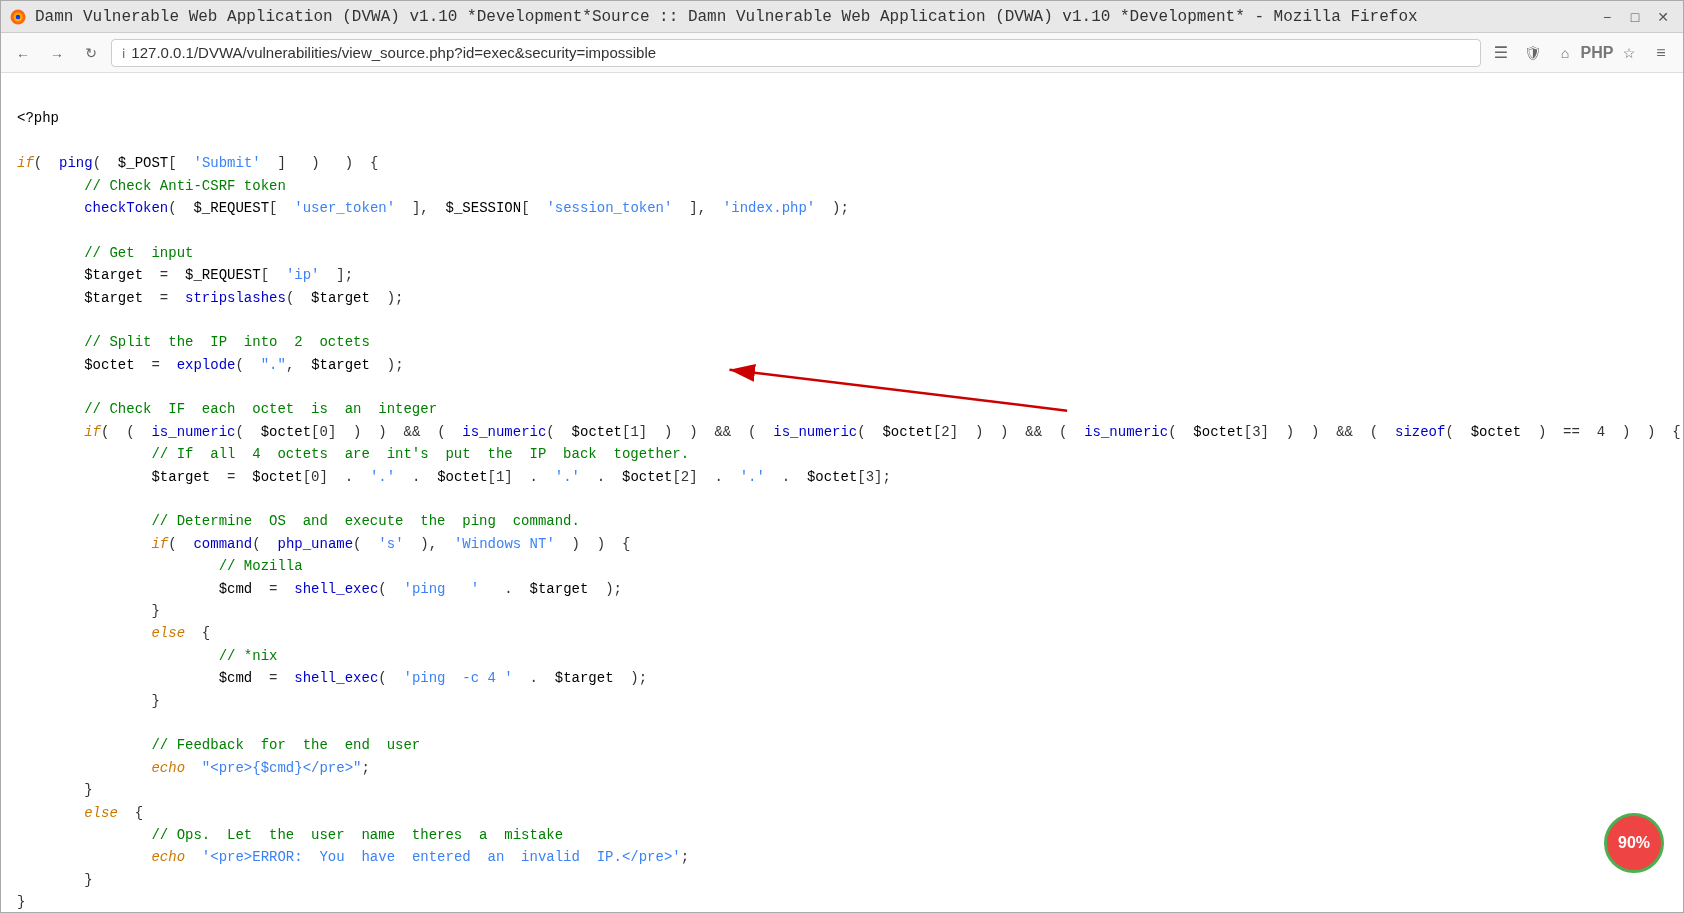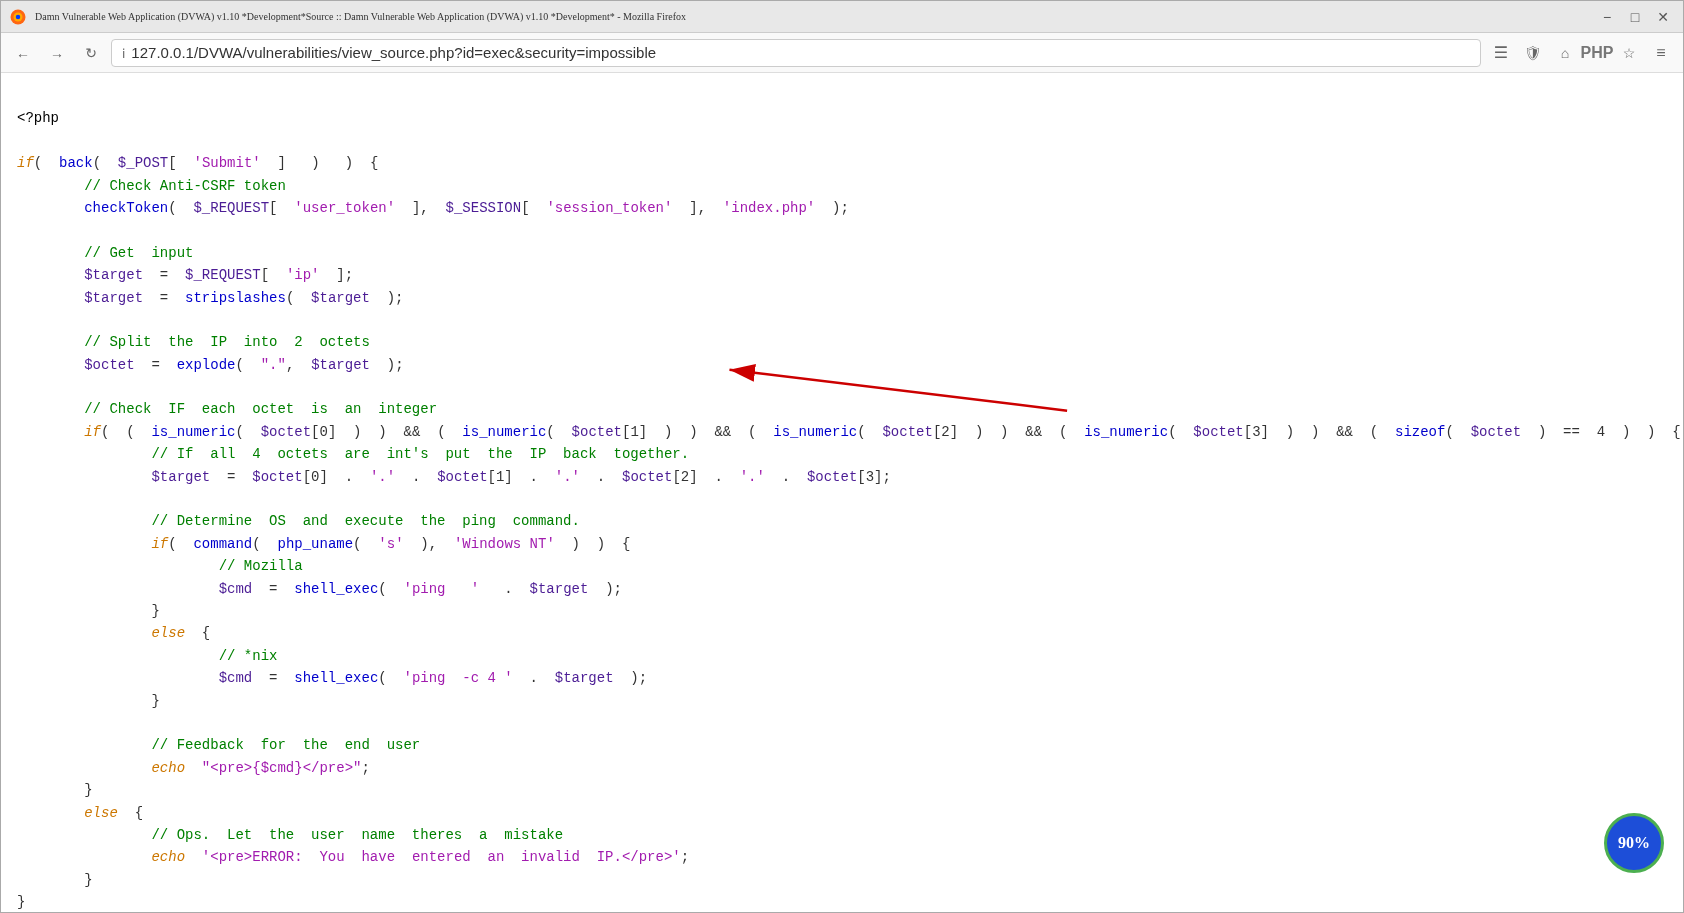"Damn Vulnerable Web Application (DVWA)" .title-bar-text { font-family: Liberation Serif, serif -> Liberation Mono, monospace; font-size: 10px -> 16px }
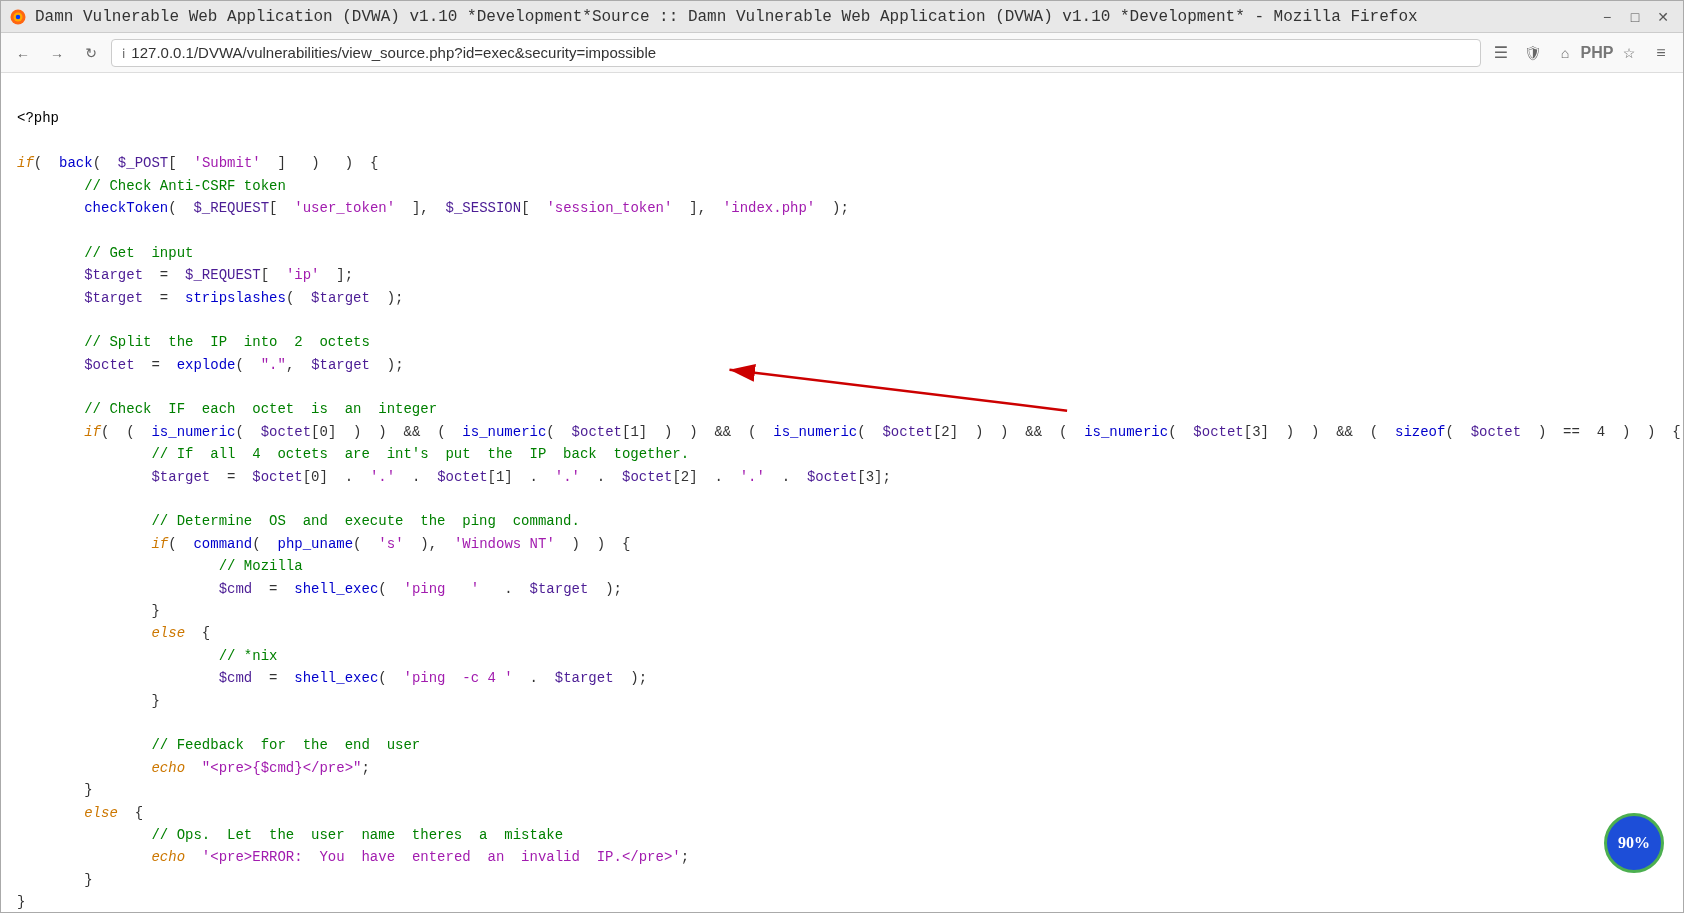"back" span.function-name { text: back -> ping }
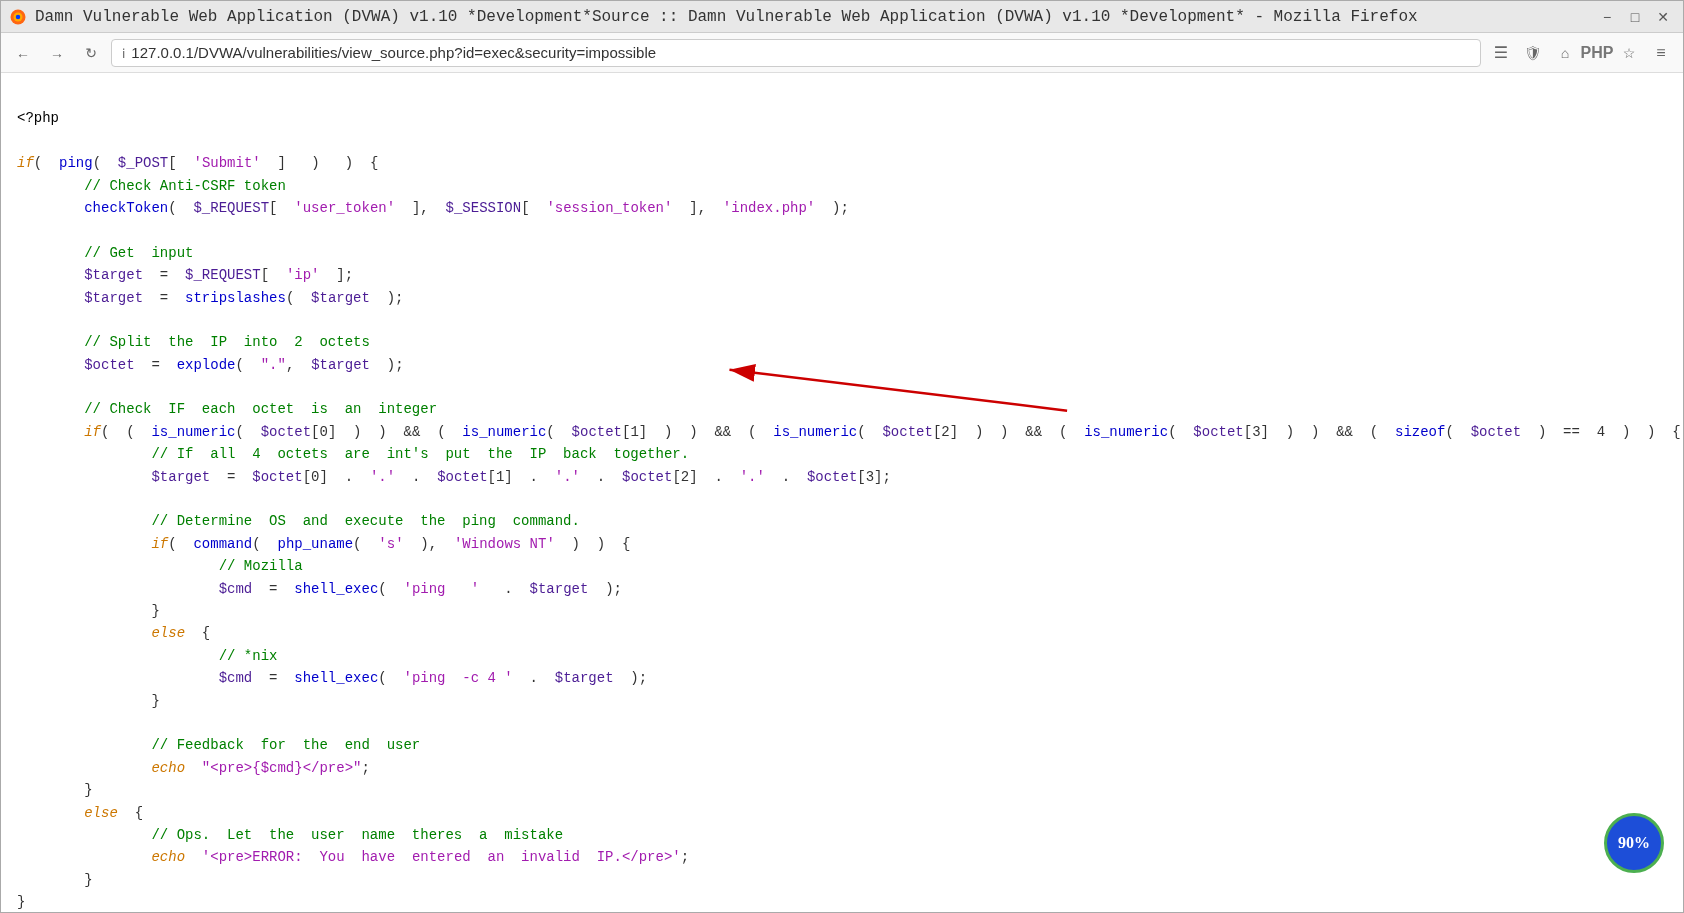"$_POST" .variable { color: #4c1d95 -> #000000 }
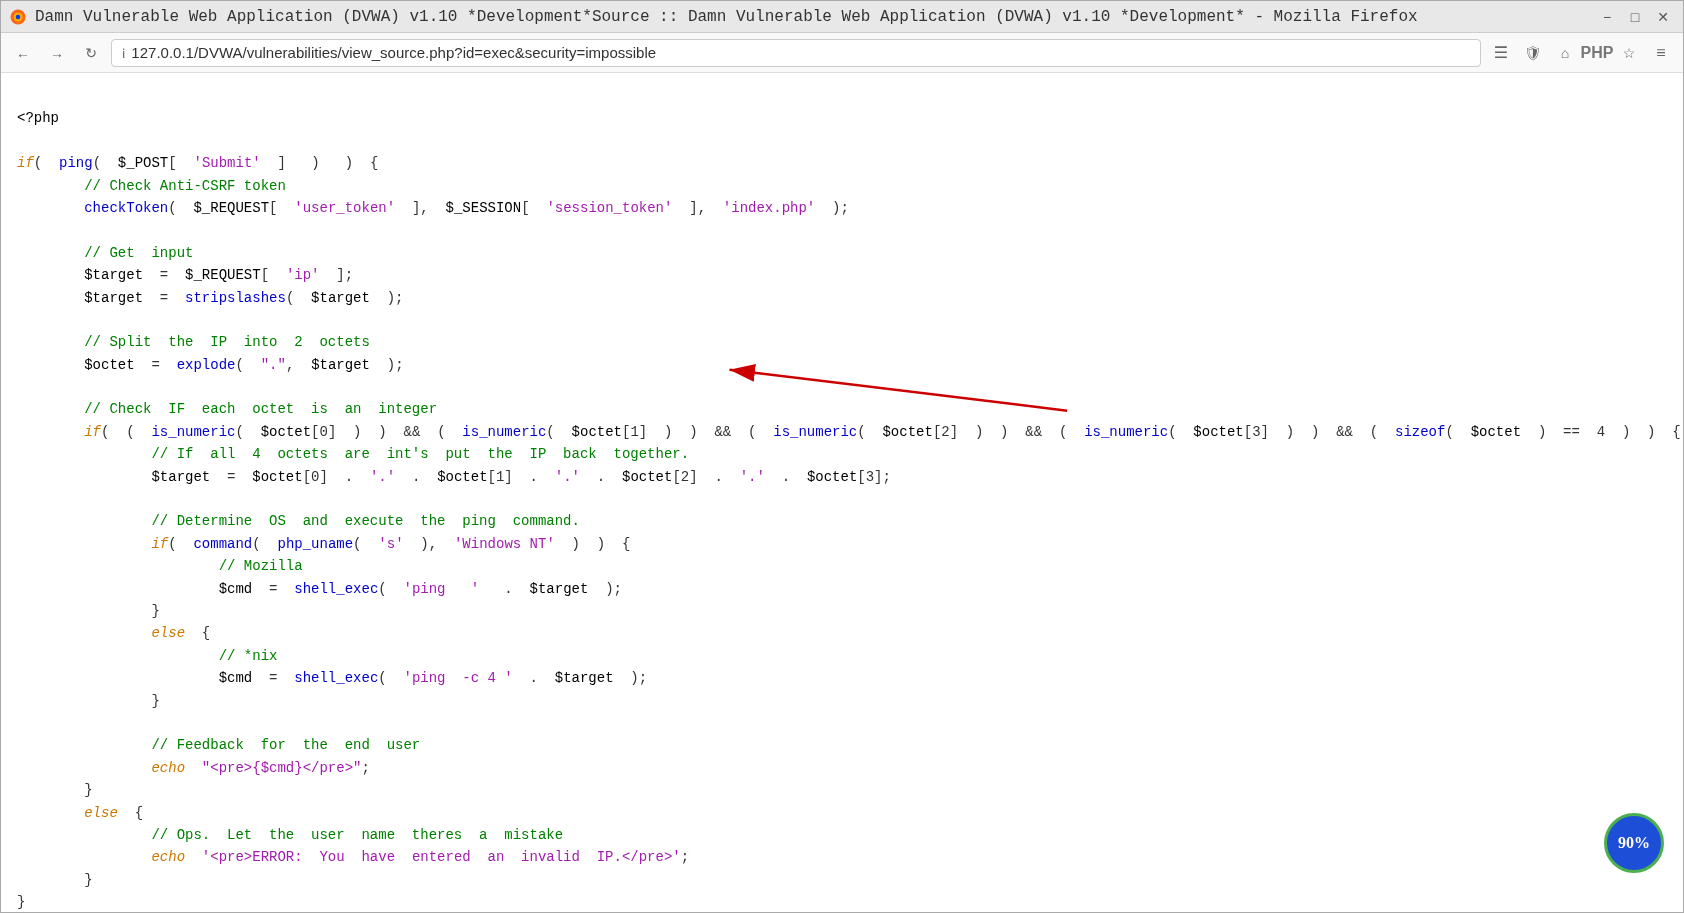"'Submit'" .string { color: #a21caf -> #3b82f6 }
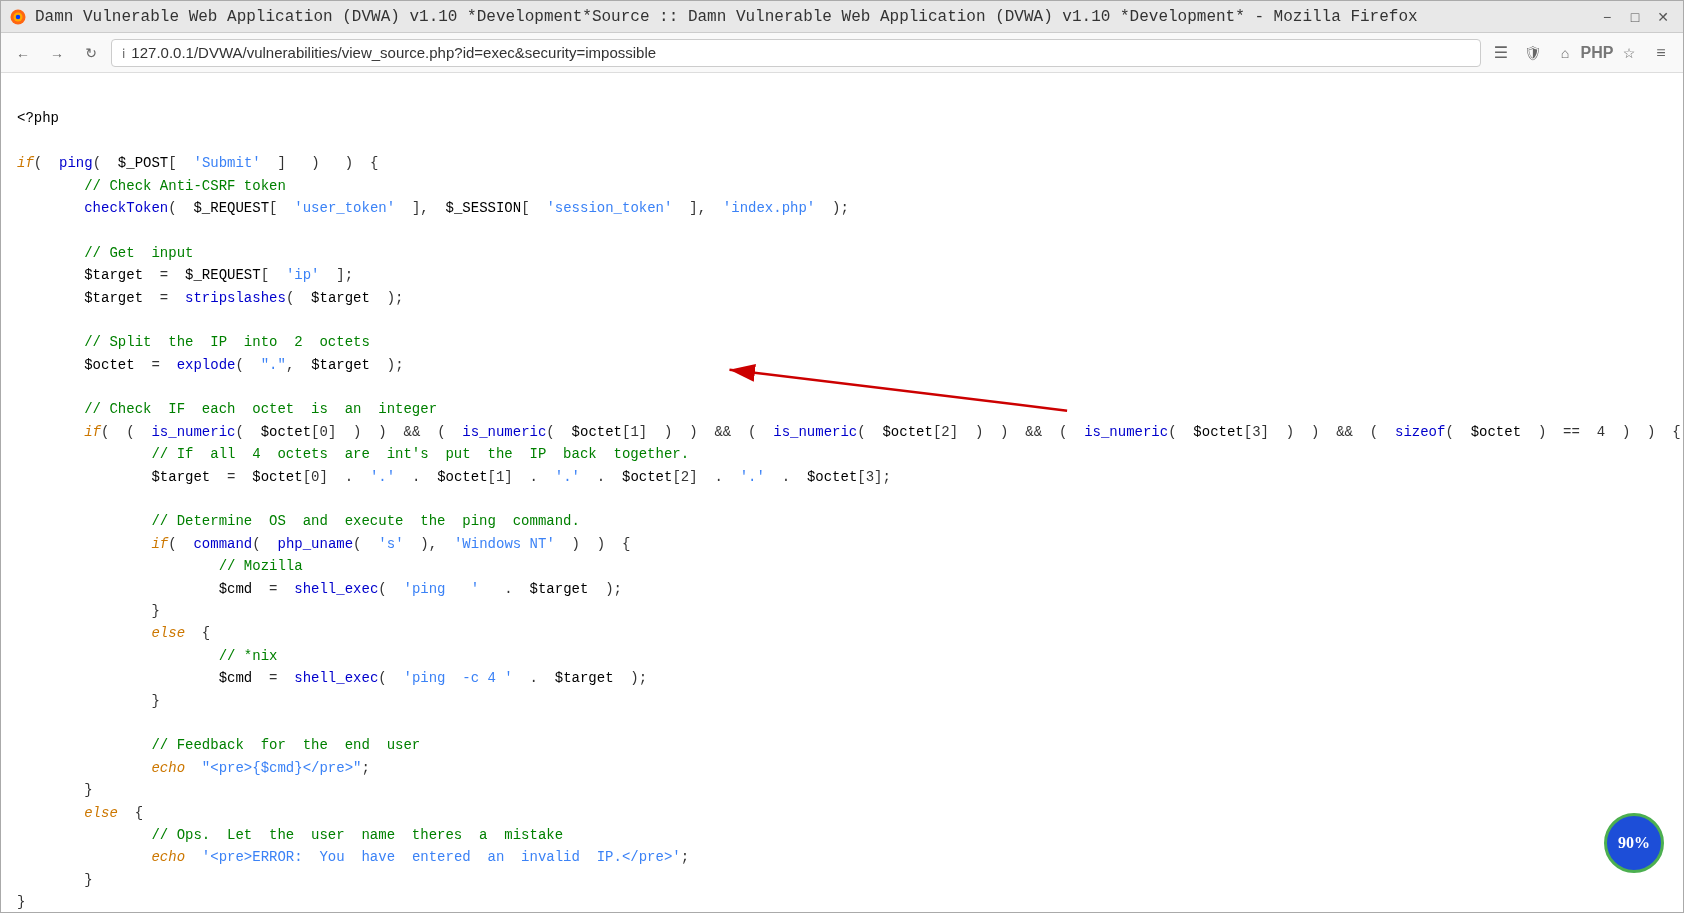"90%" .score-badge { background: #1d4ed8 -> #ef4444; font-family: Liberation Serif, serif -> Liberation Sans, sans-serif }
